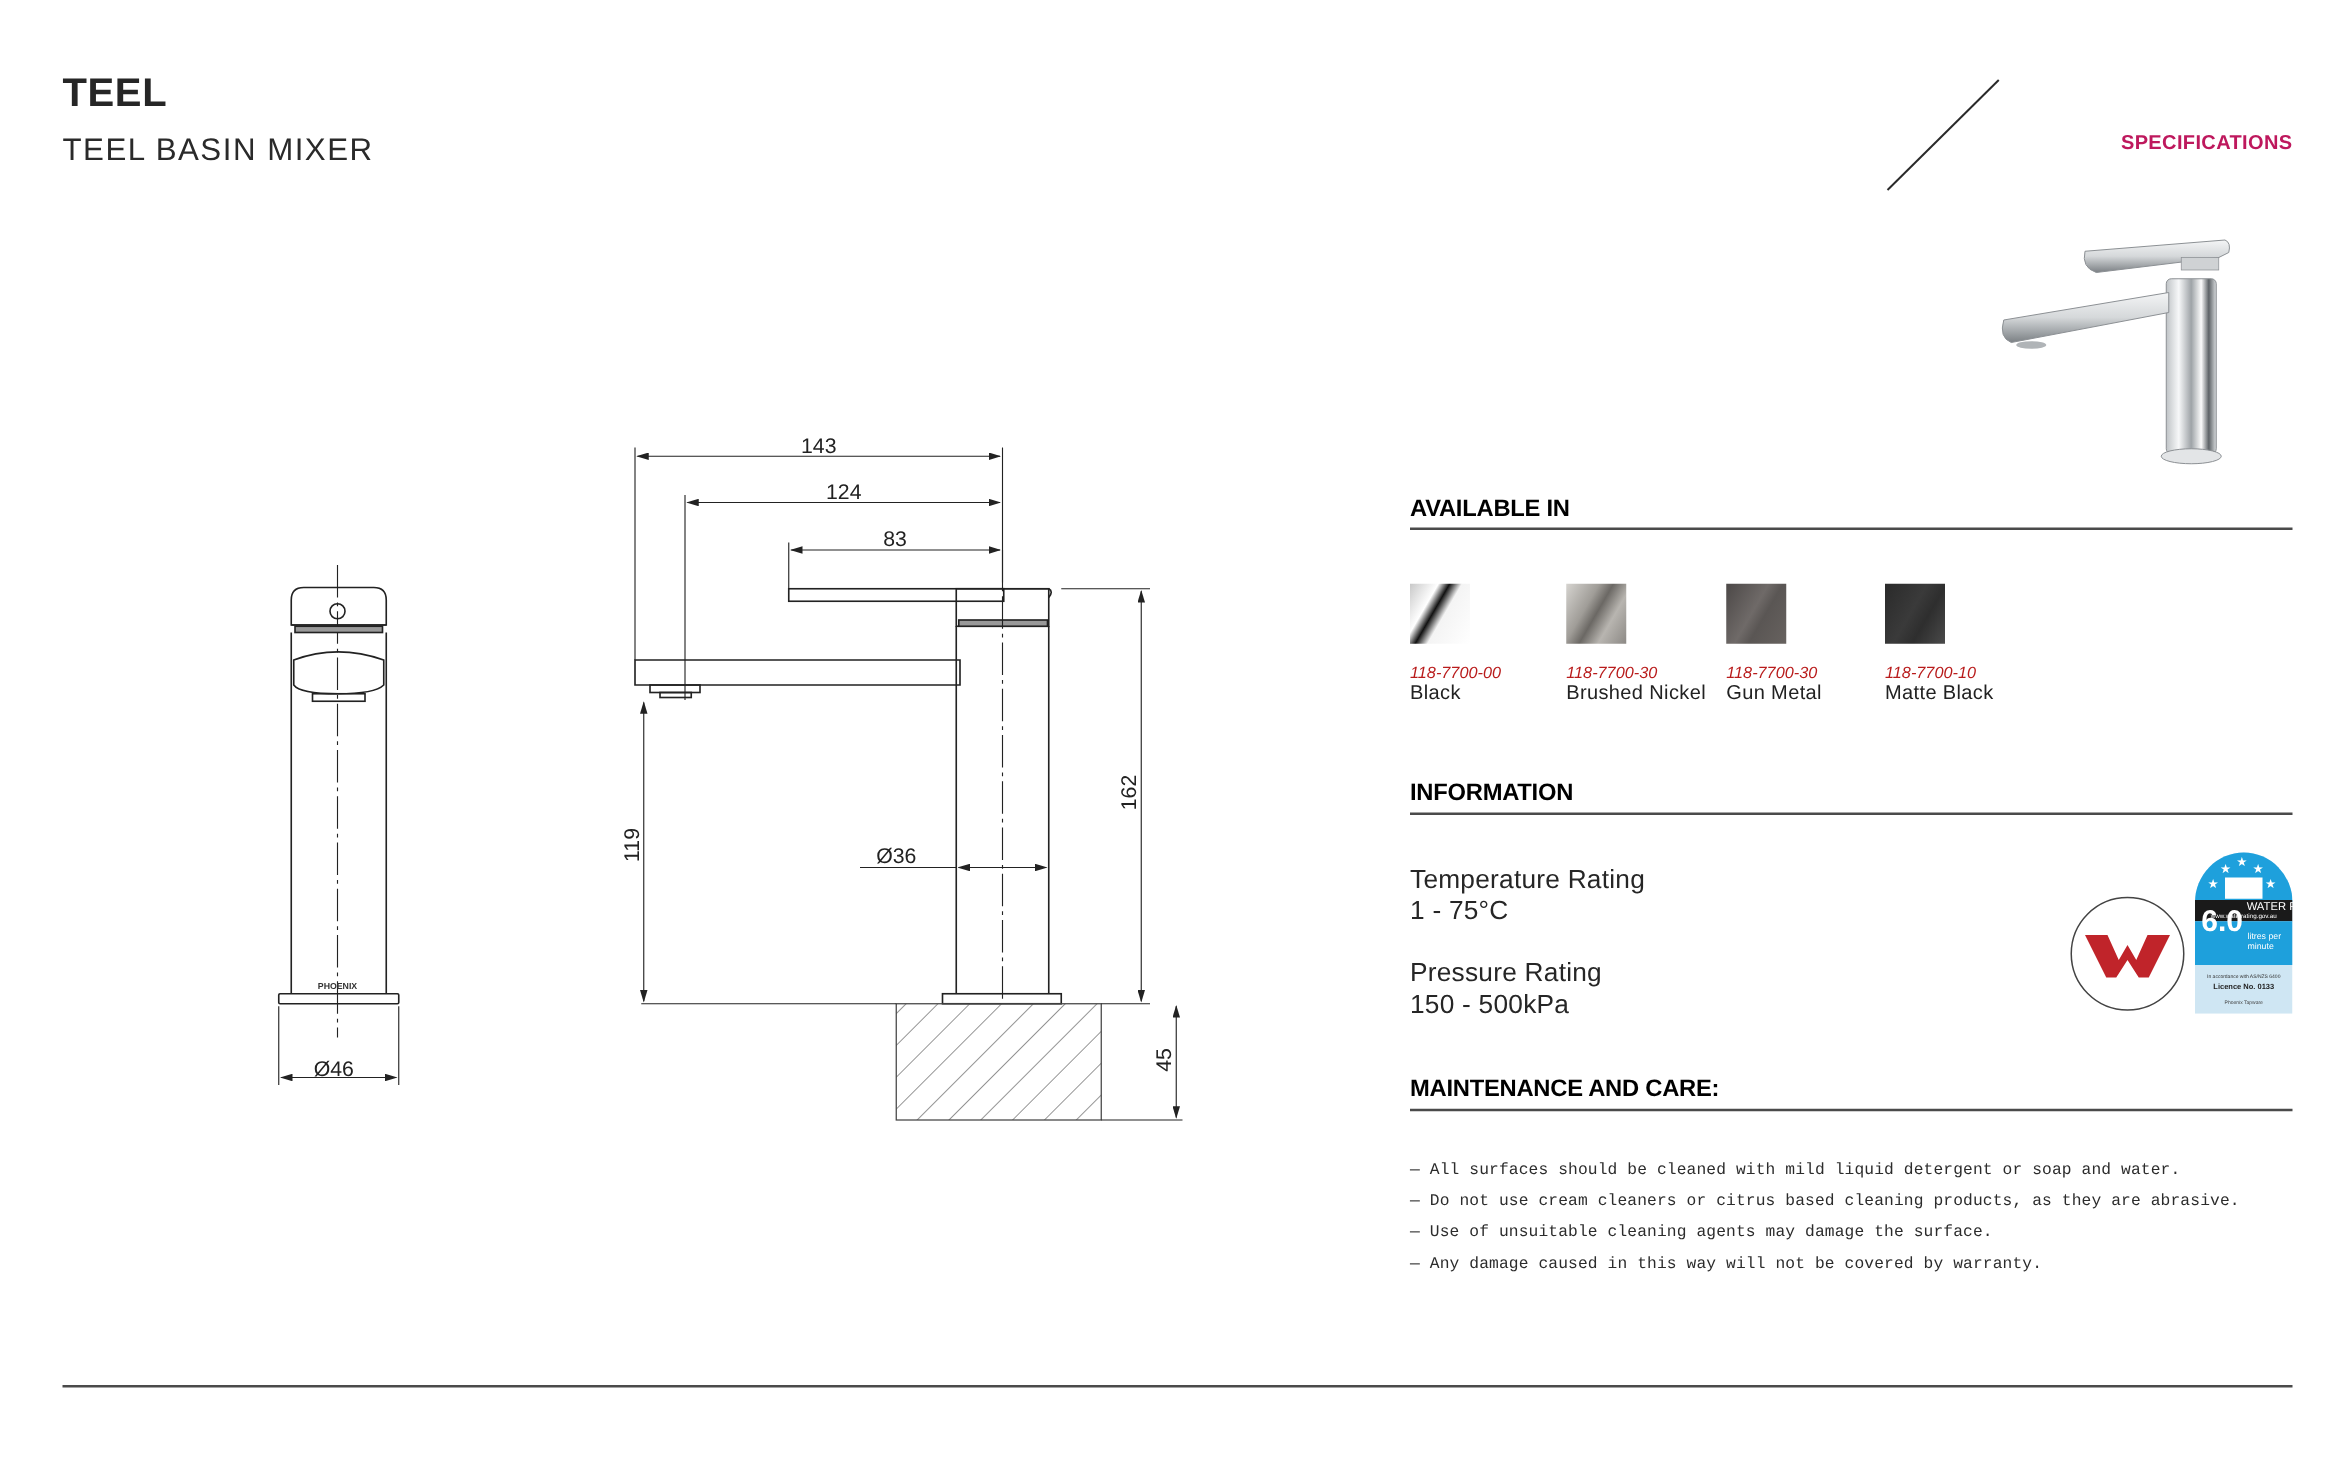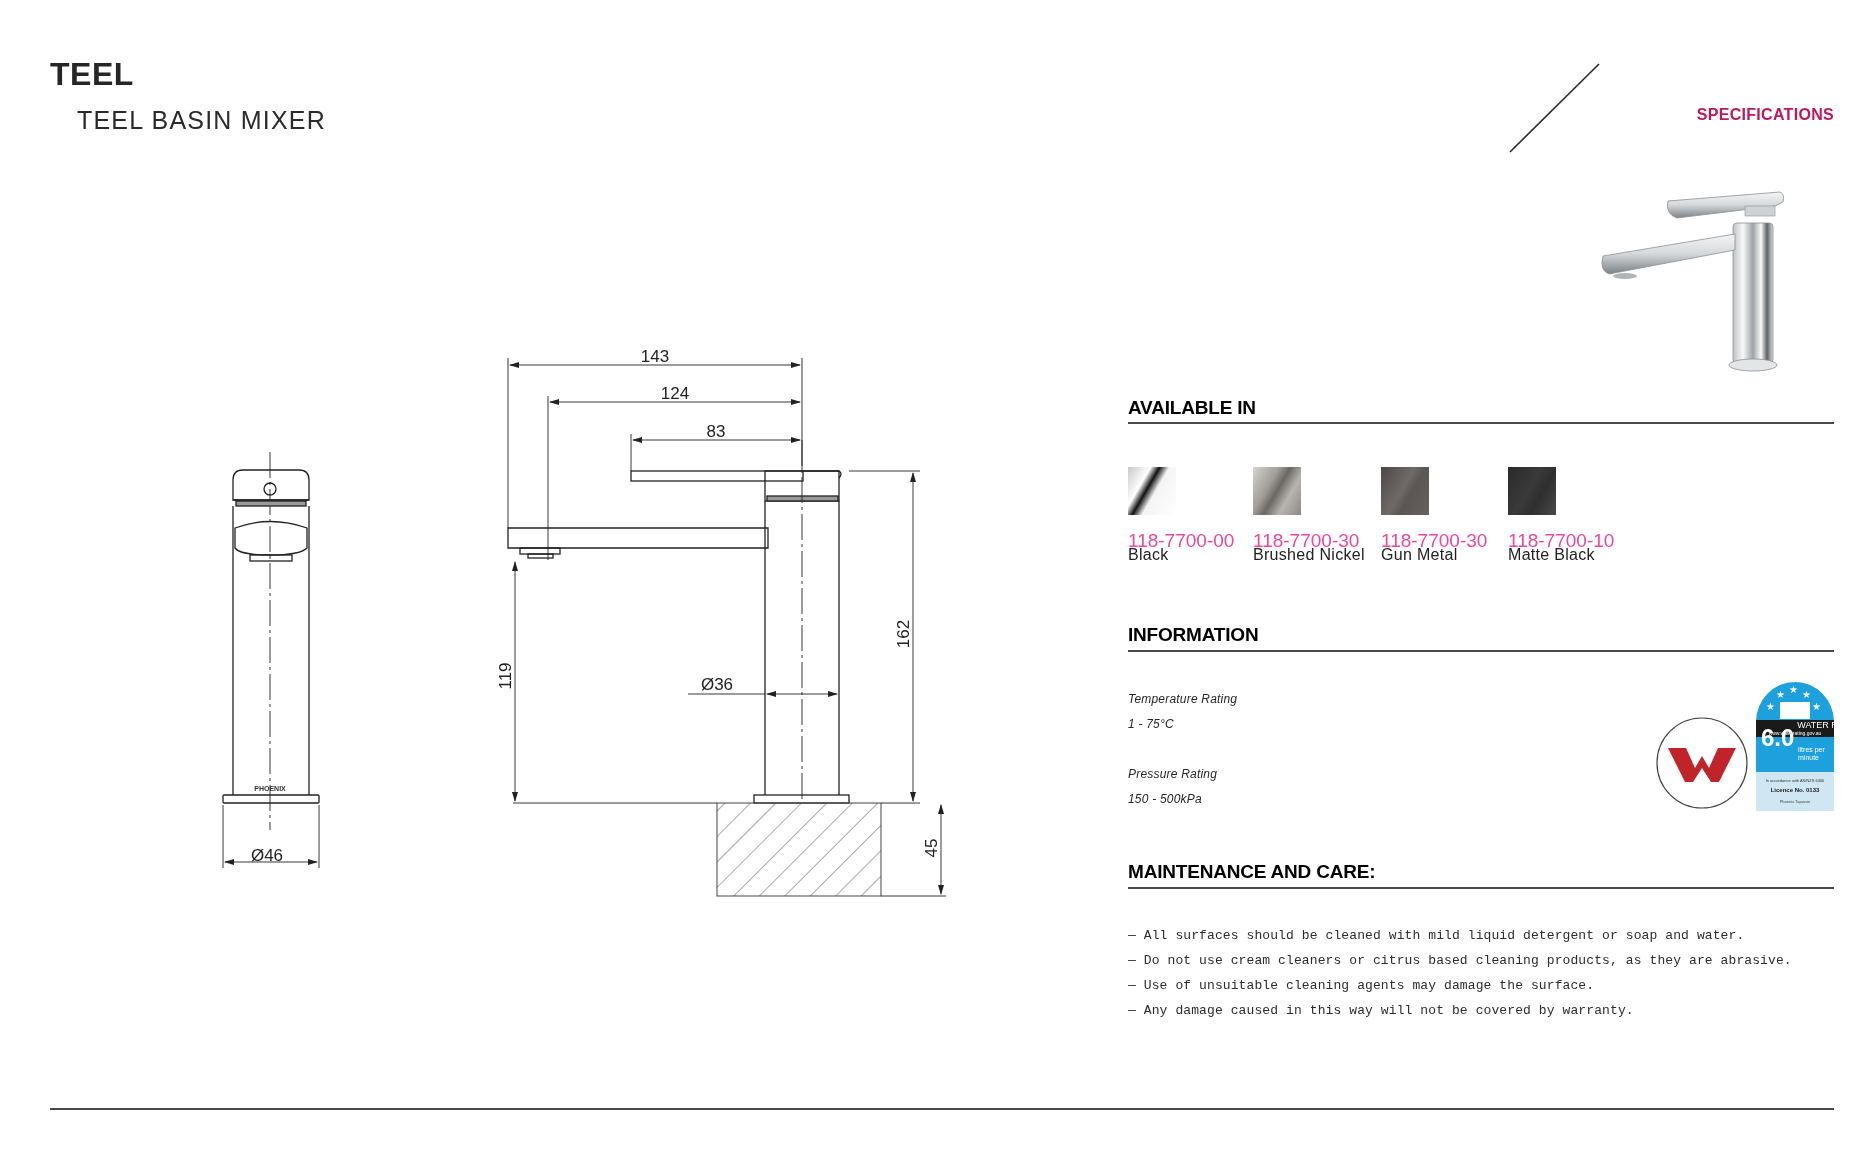"TEEL BASIN MIXER" .subtitle { margin-left: 27px -> none }
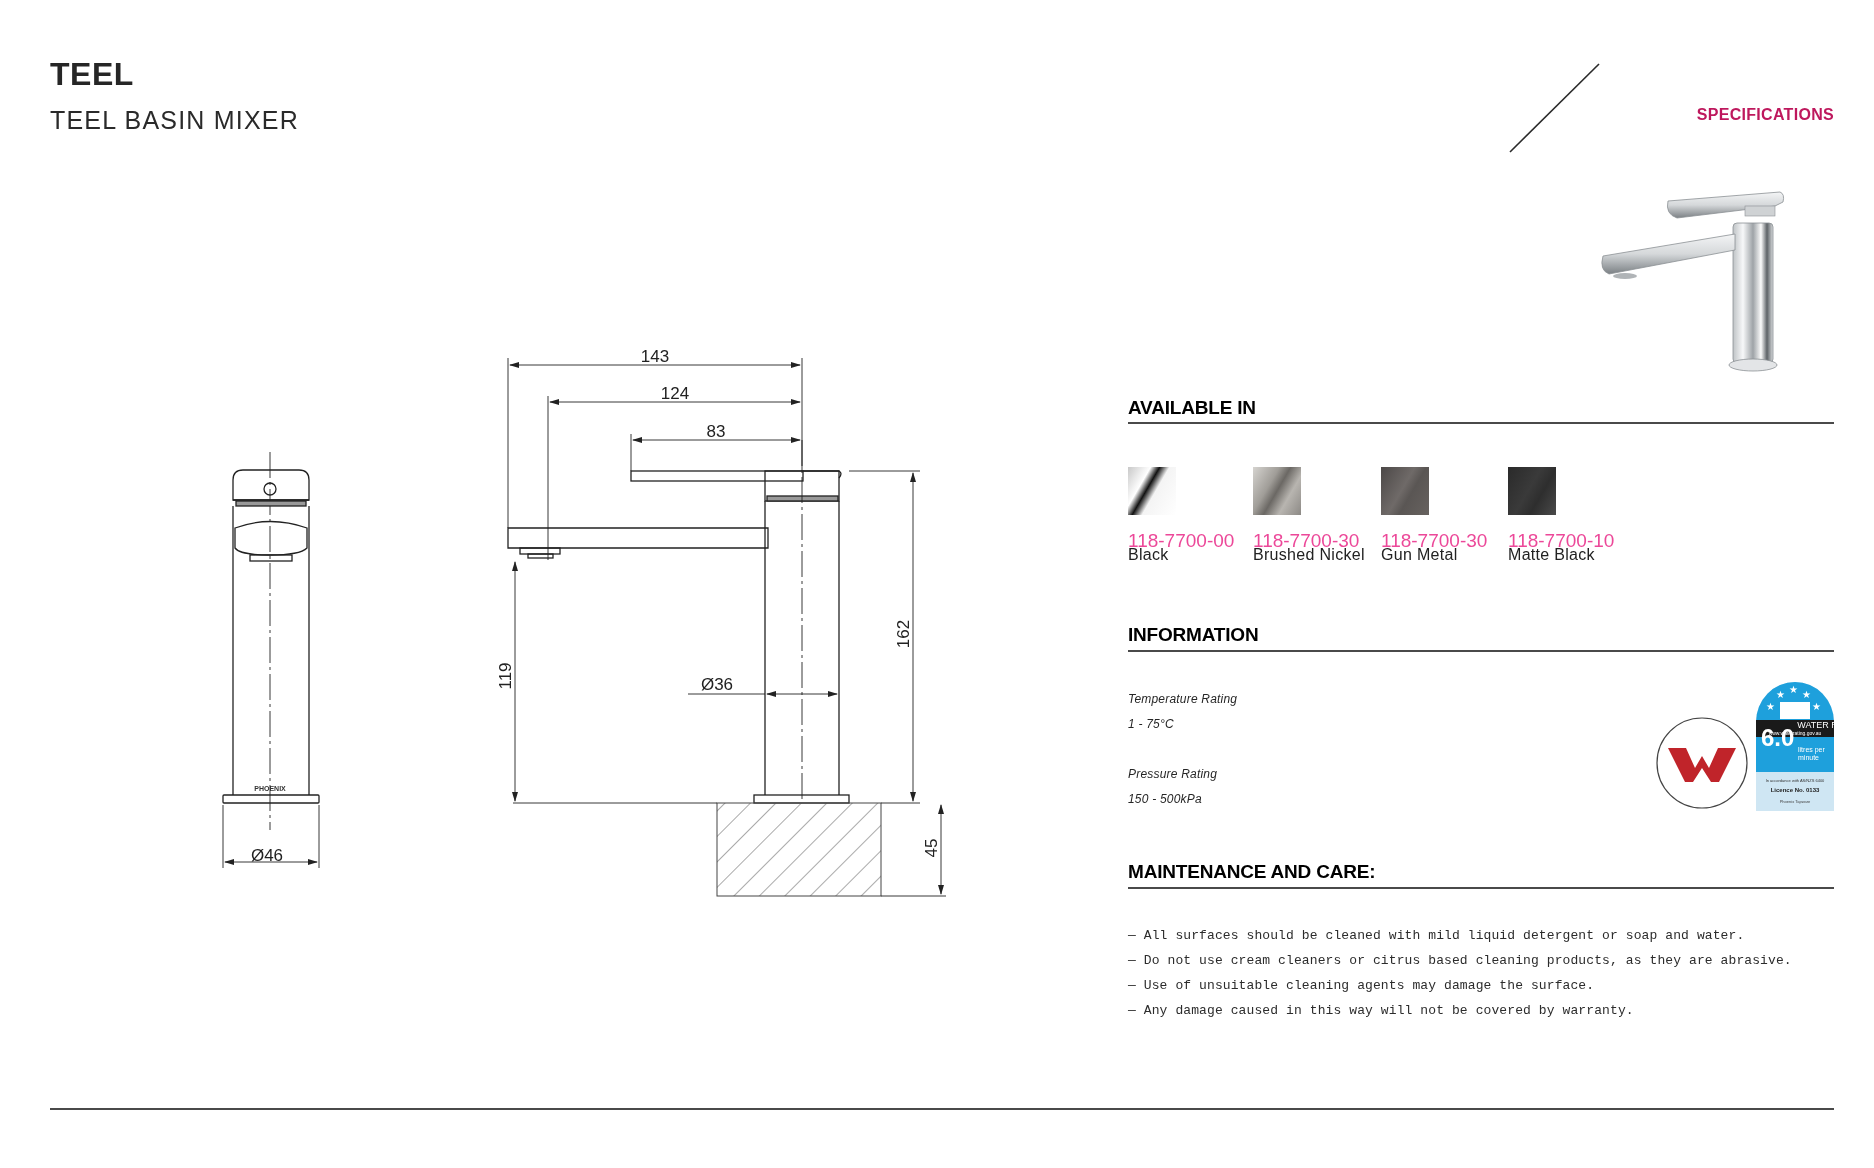"118-7700-00" .code { color: #ec4899 -> #b91c1c; font-size: 19px -> 13px; font-style: none -> italic }
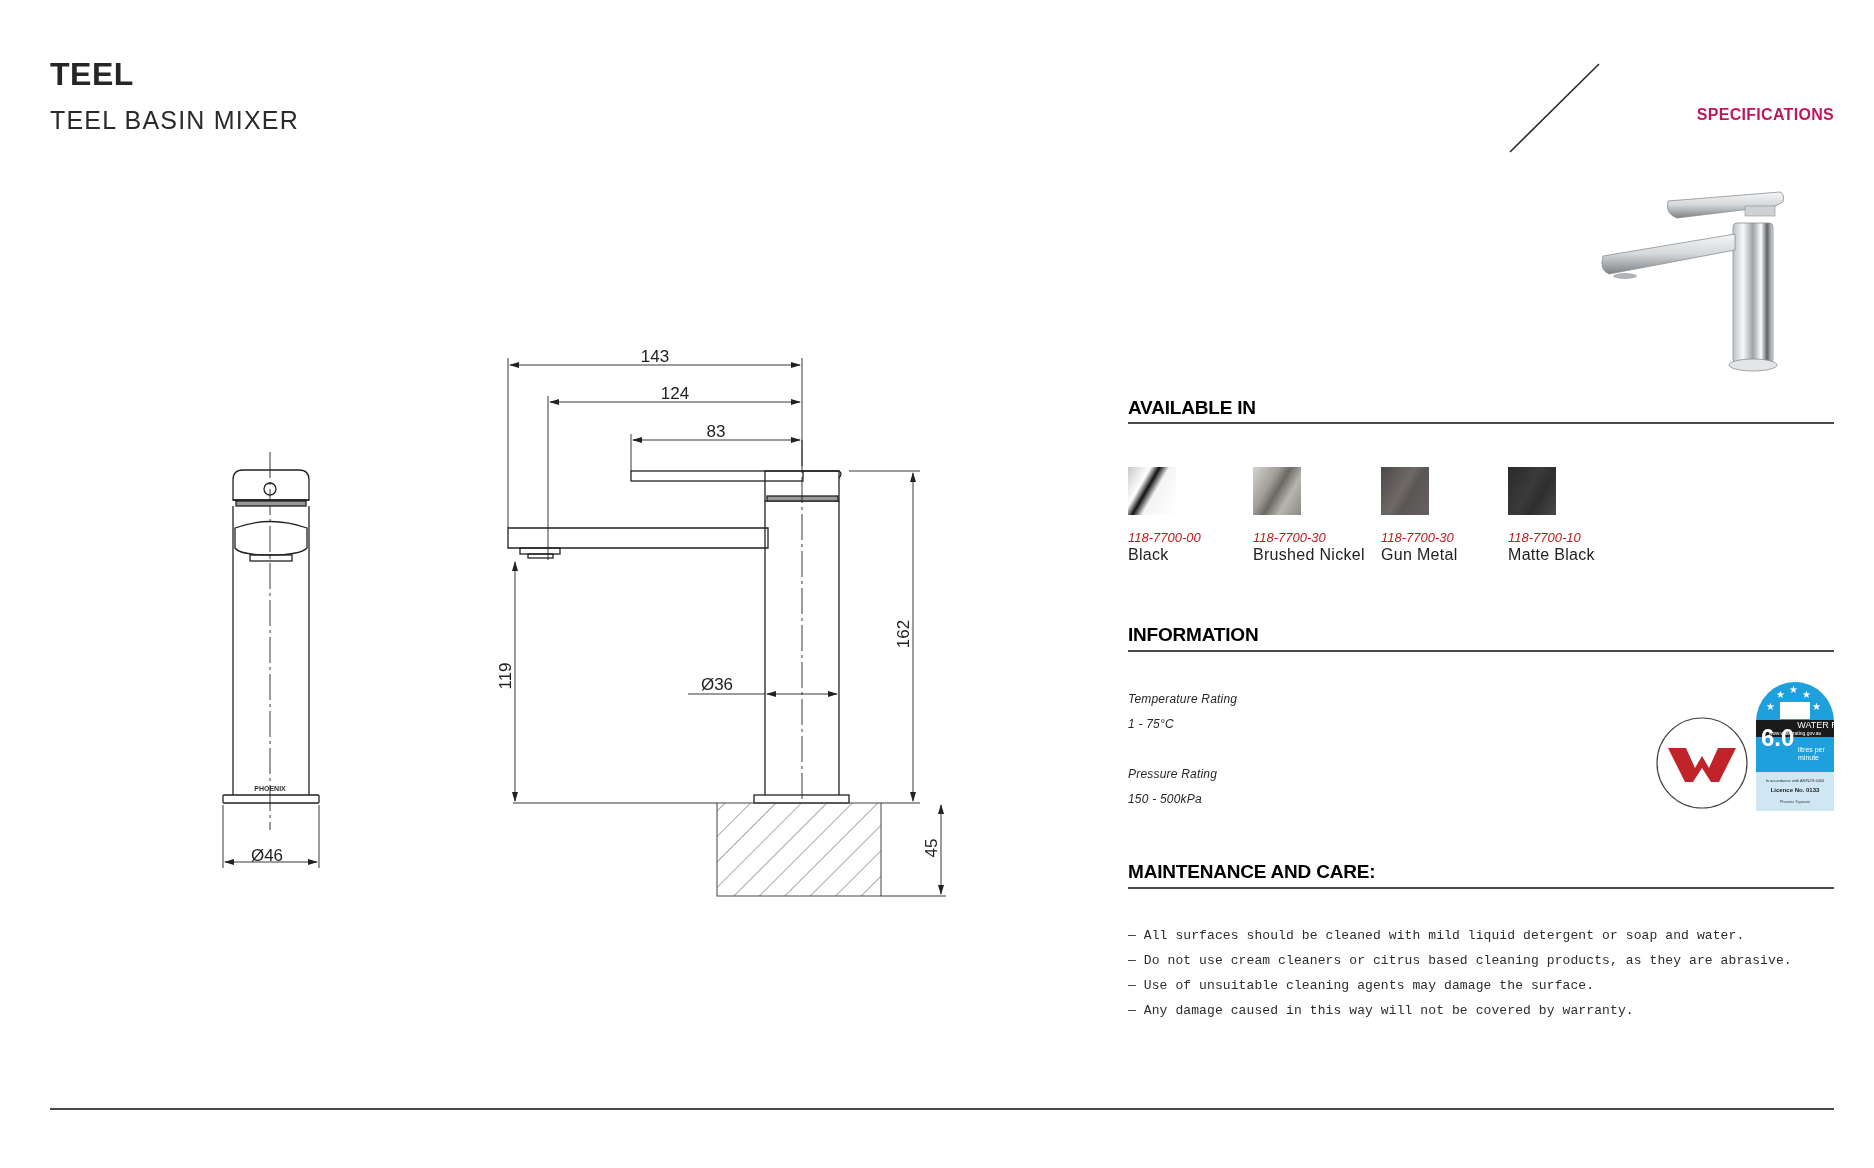"Temperature Rating" .info-label, .info-val { font-size: 12px -> 21px; font-style: italic -> none }
